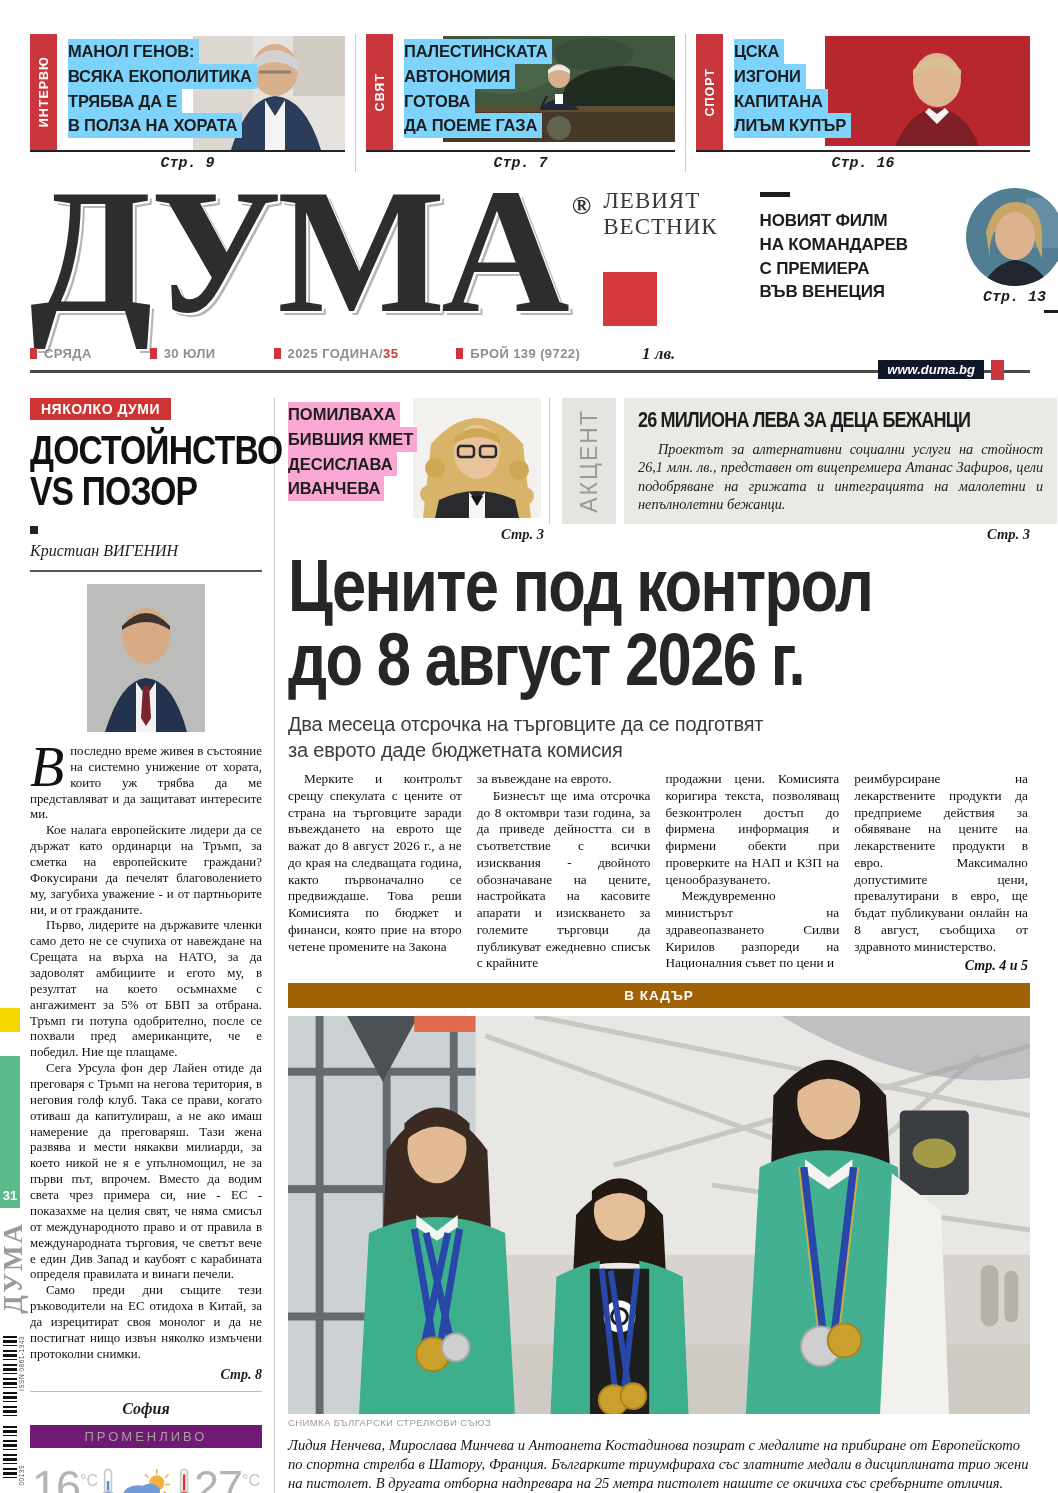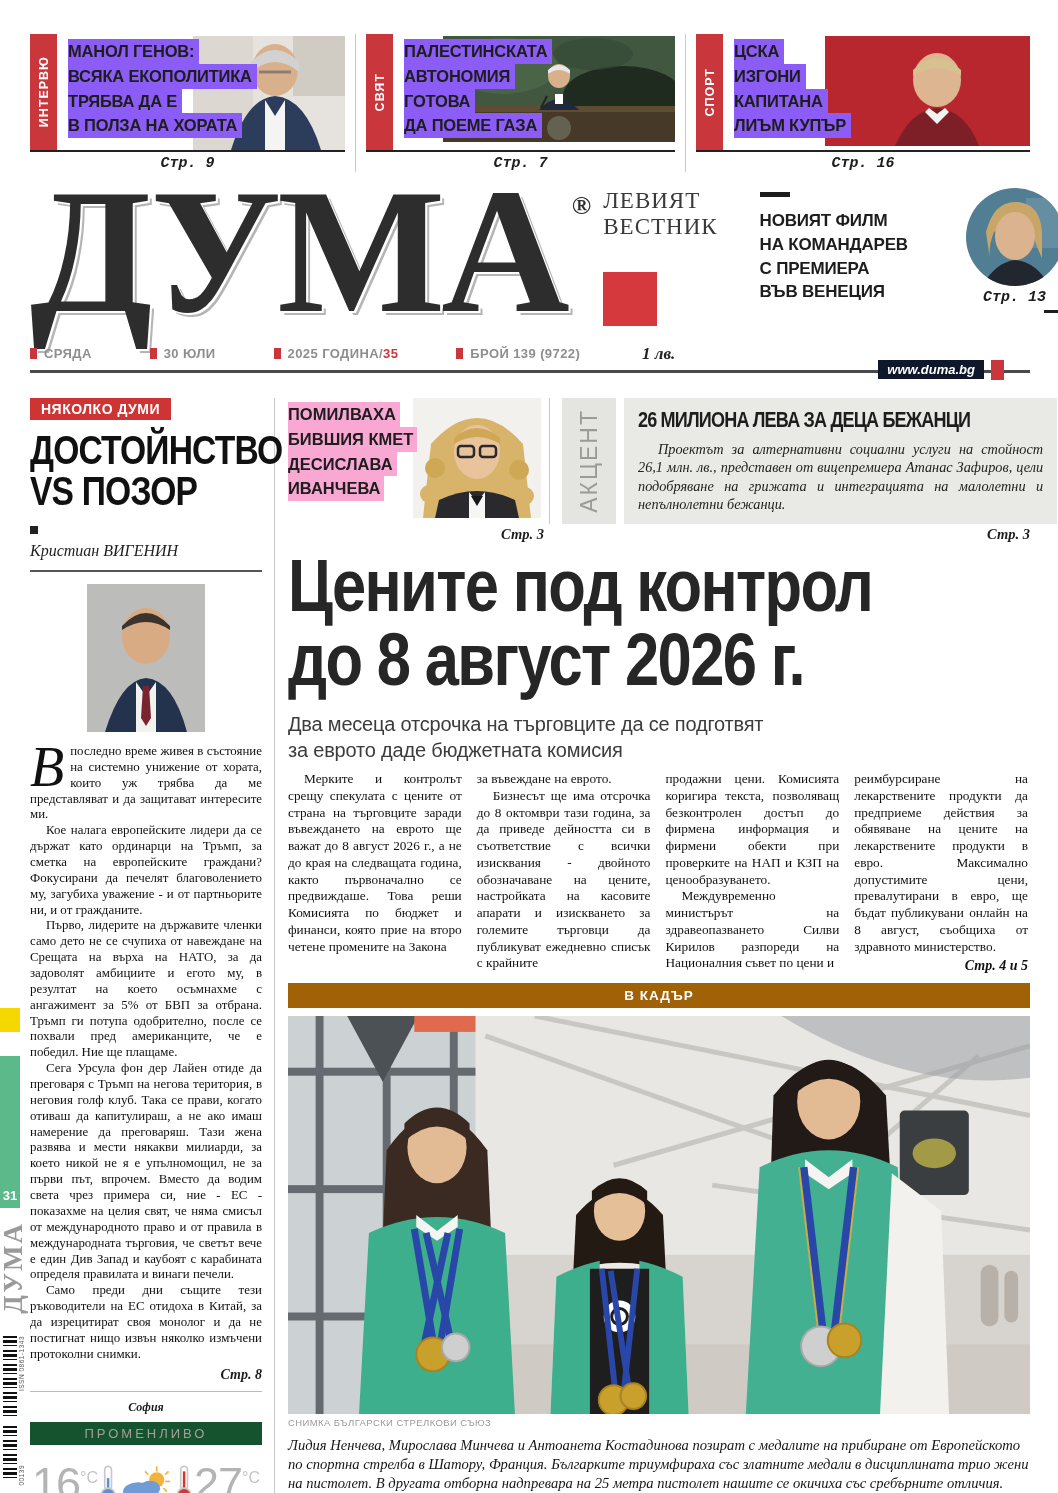"МАНОЛ ГЕНОВ:" .thead .line { background: #8b5cf6 -> #7dd3fc }
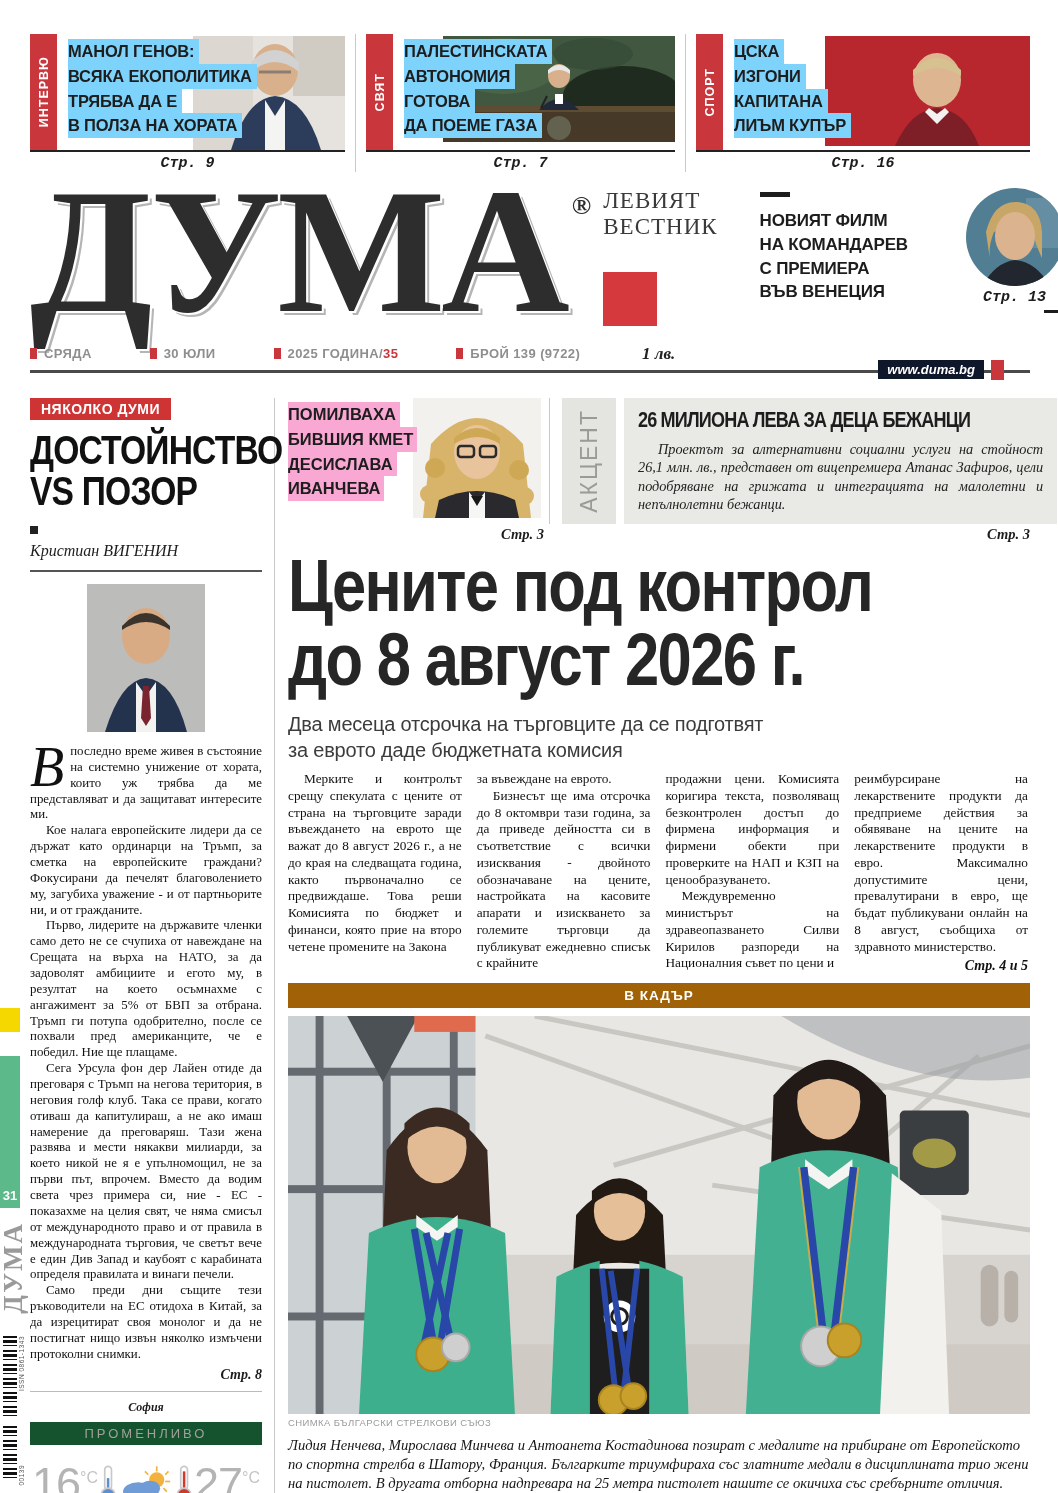"София" .city { font-size: 12px -> 16px }
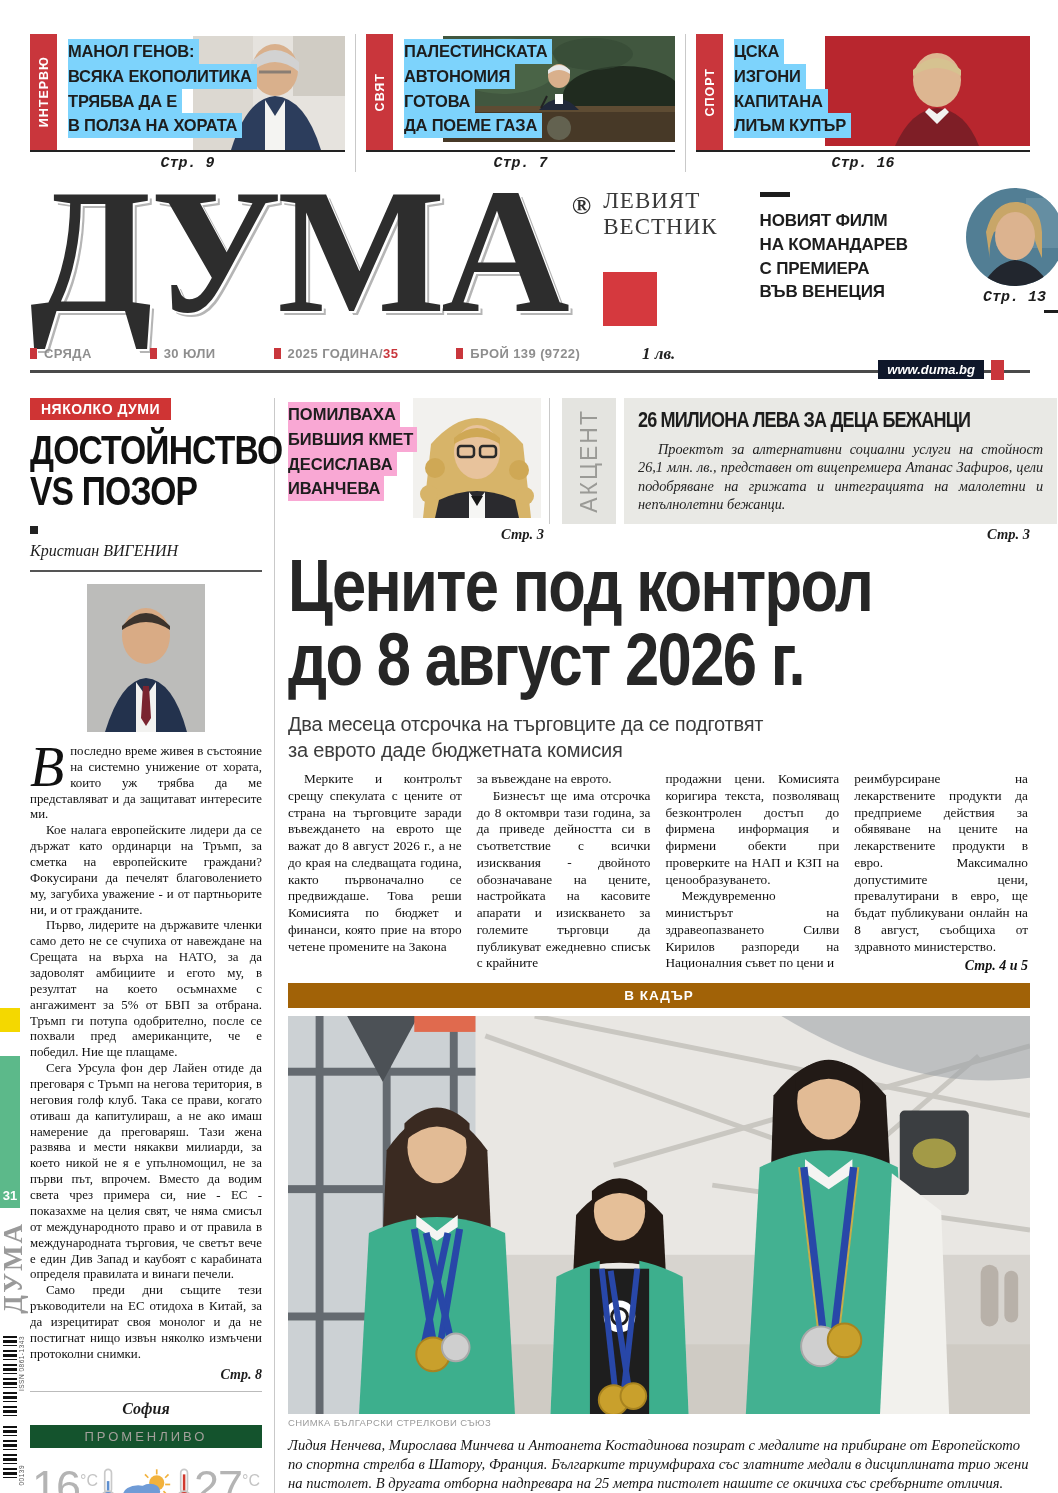"ПРОМЕНЛИВО" .cond-bar { background: #14532d -> #701a75 }
